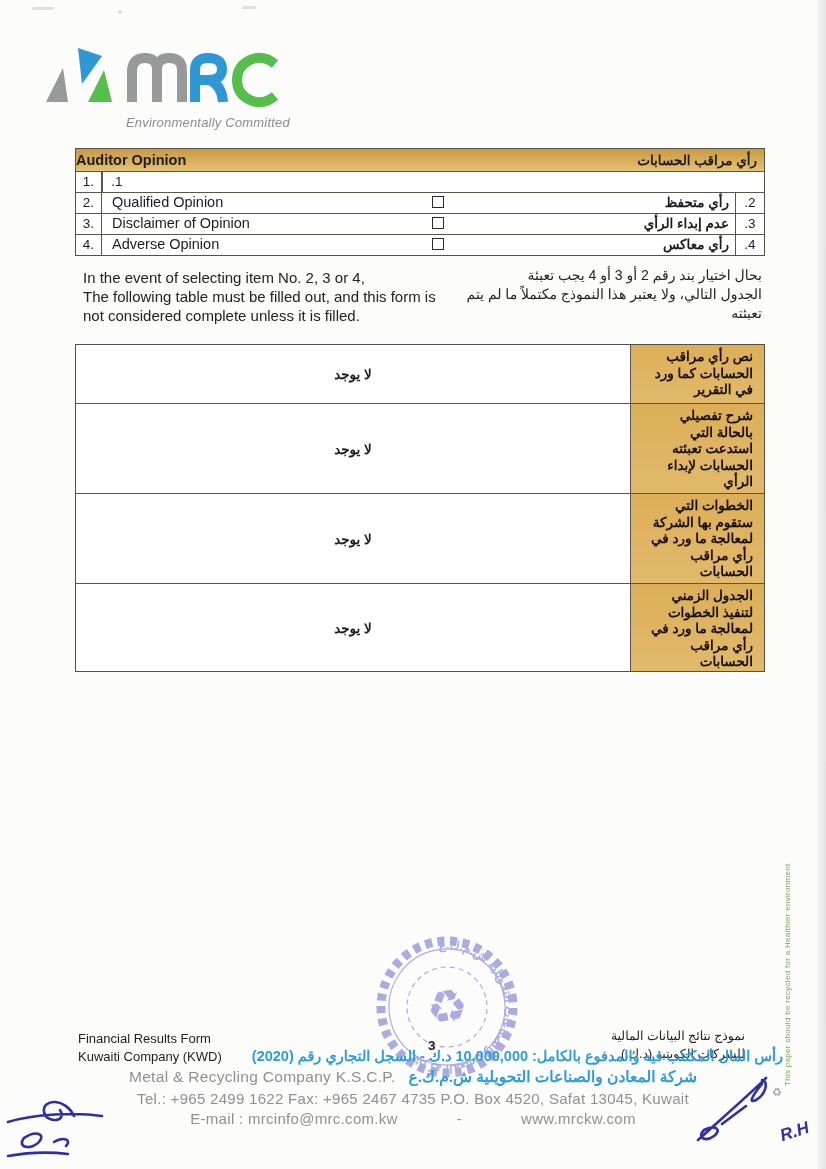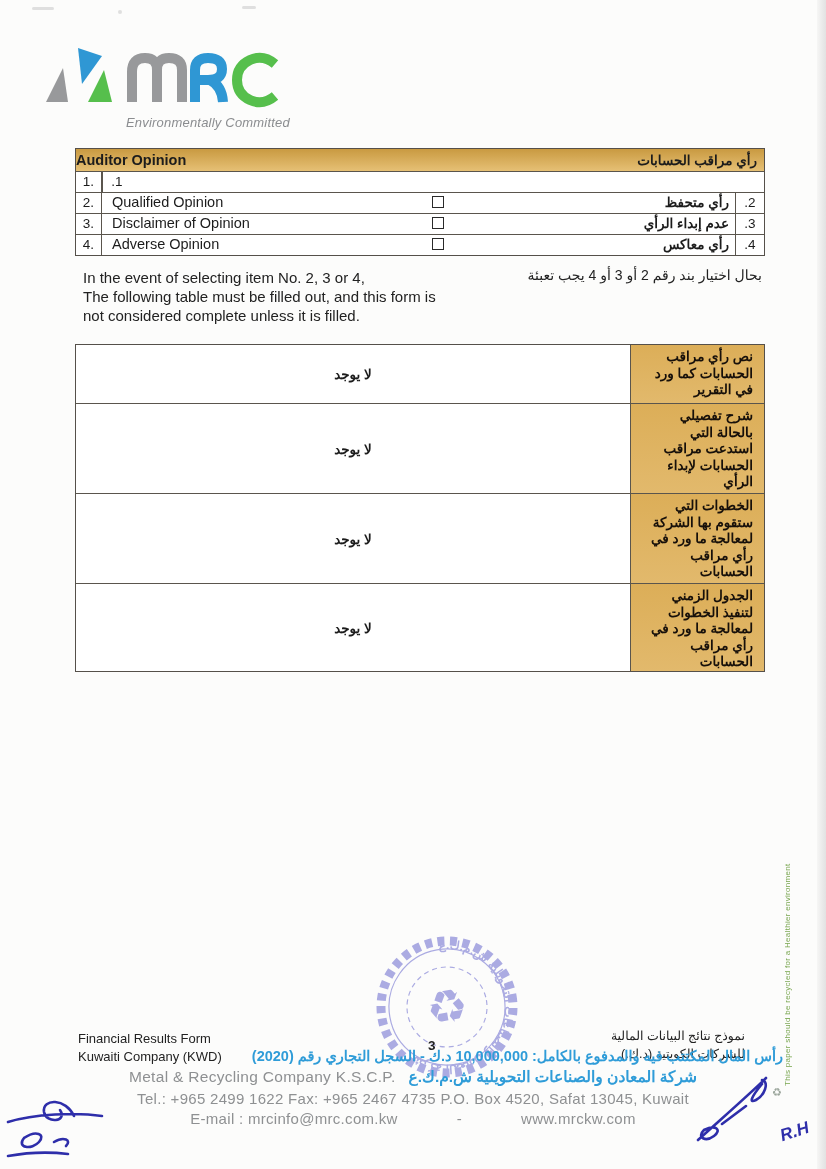"الجدول التالي، ولا يعتبر هذا" div { html: none -> <div>الجدول التالي، ولا يعتبر هذا النموذج مكتملاً ما لم يتم تعبئته</div> }
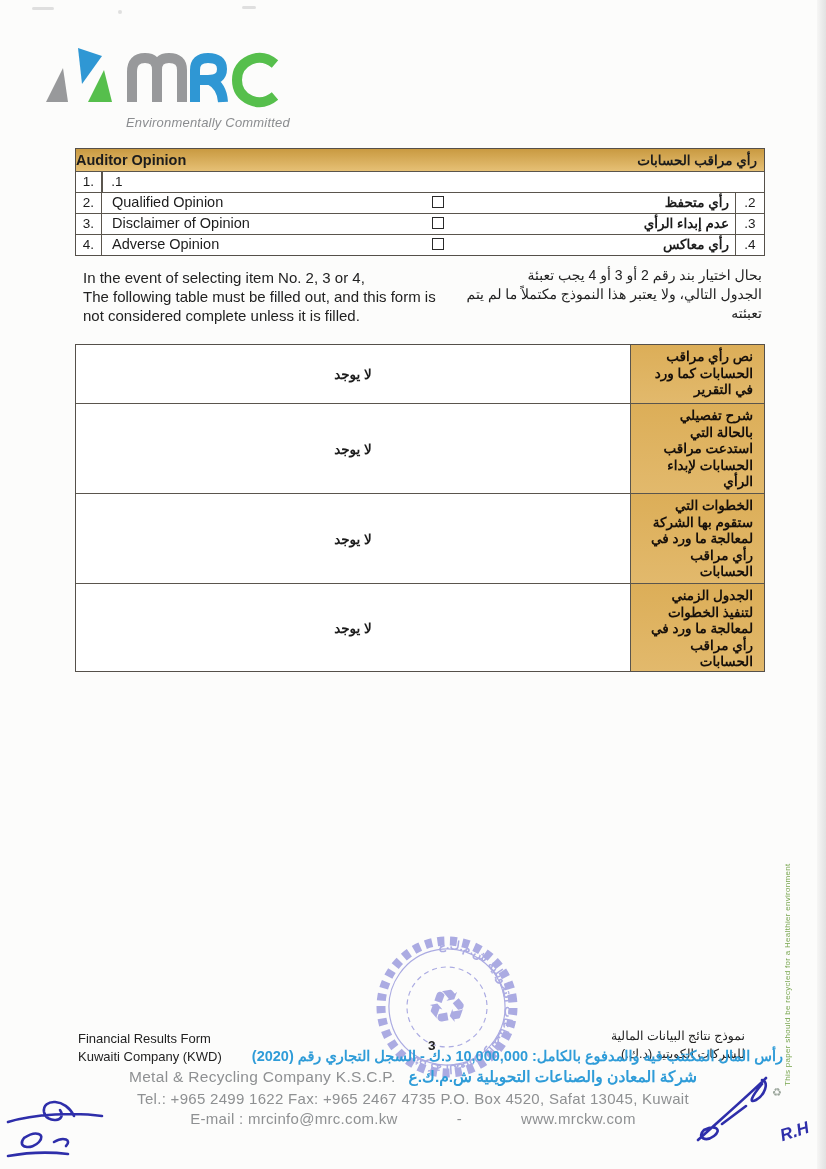"شرح تفصيلي بالحالة التي استدعت" div.t2label { text: مراقب -> تعبئته }
